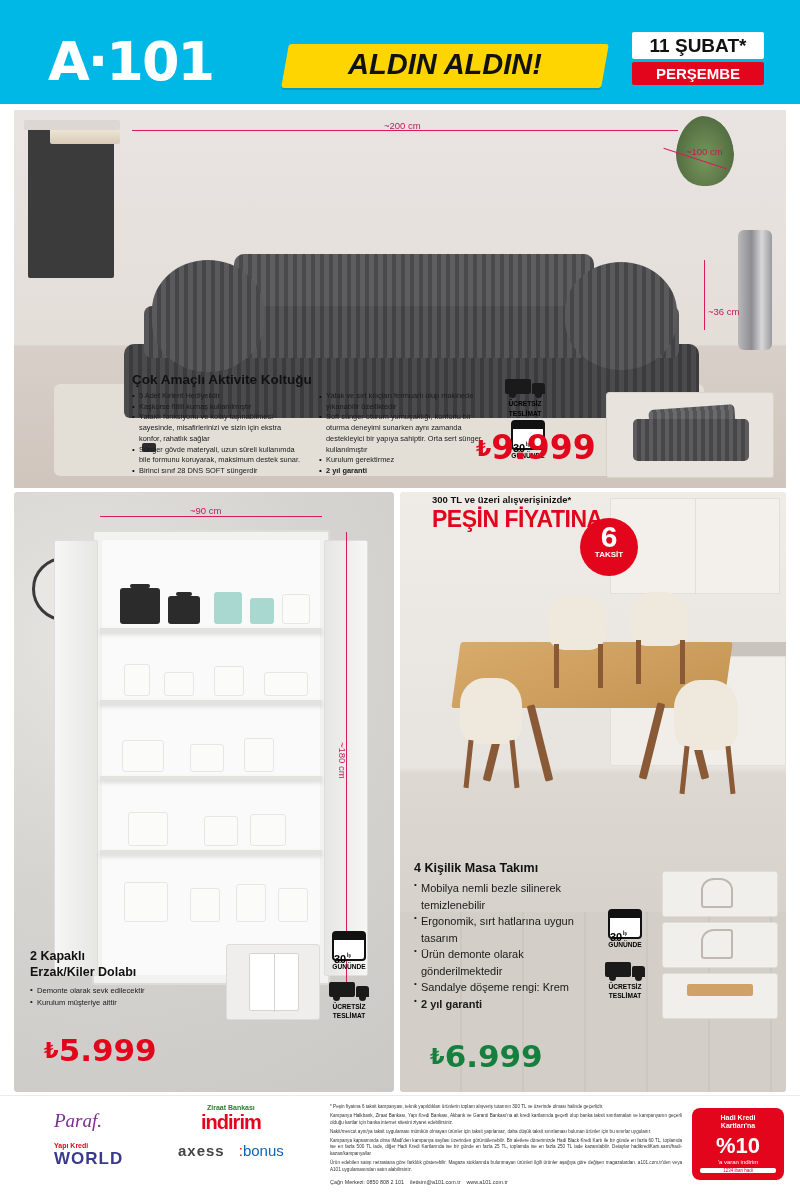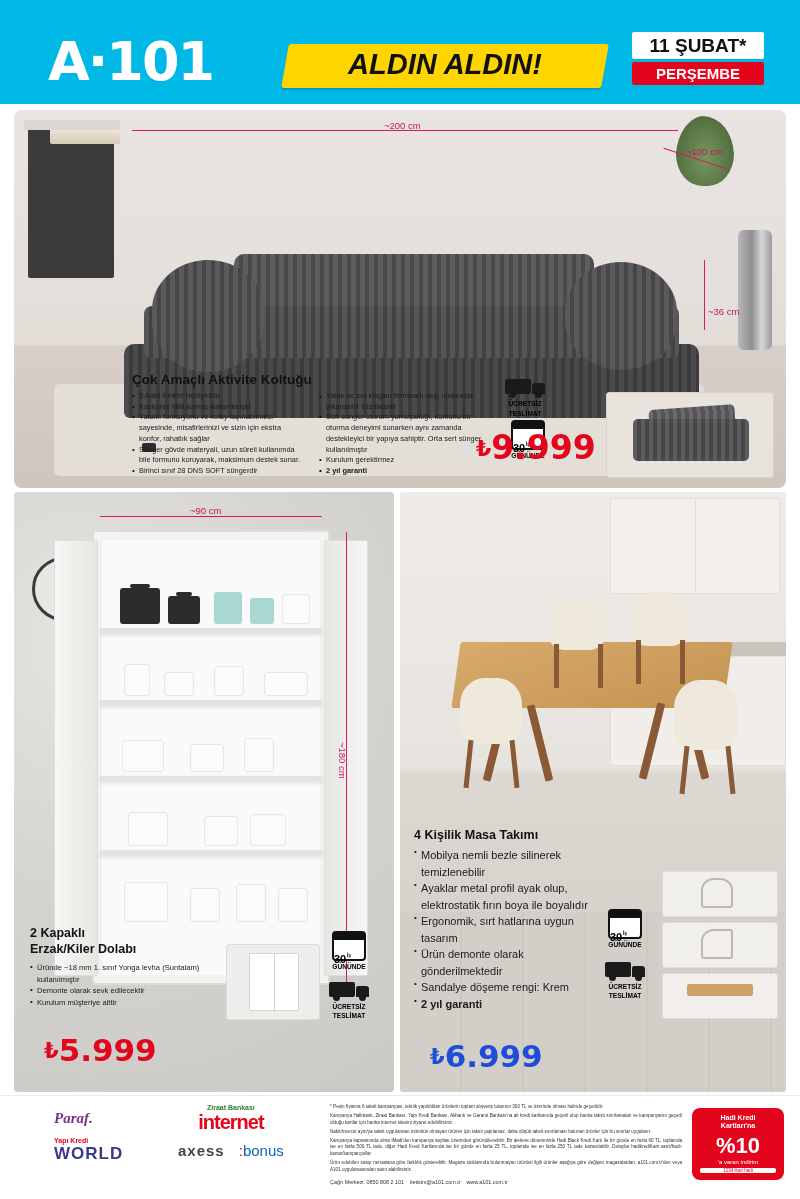"~200 cm" .sec1 { border-radius: 8px -> 0 }
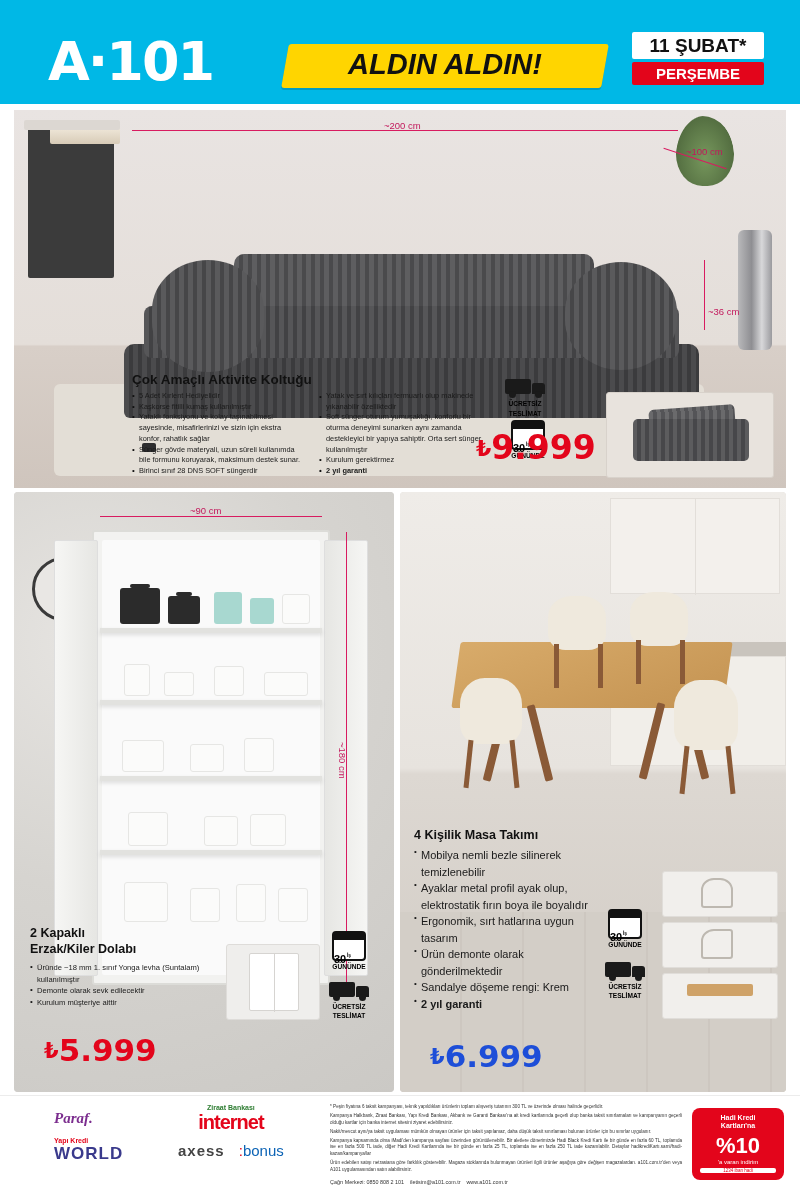"300 TL ve üzeri alışverişinizde*" div.taksit { html: none -> <div> <div>300 TL ve üzeri alışverişinizde*</div> <div>PEŞİN FİYATINA</div> <div> <div>6</div> <div>TAKSİT</div> </div> </div> }
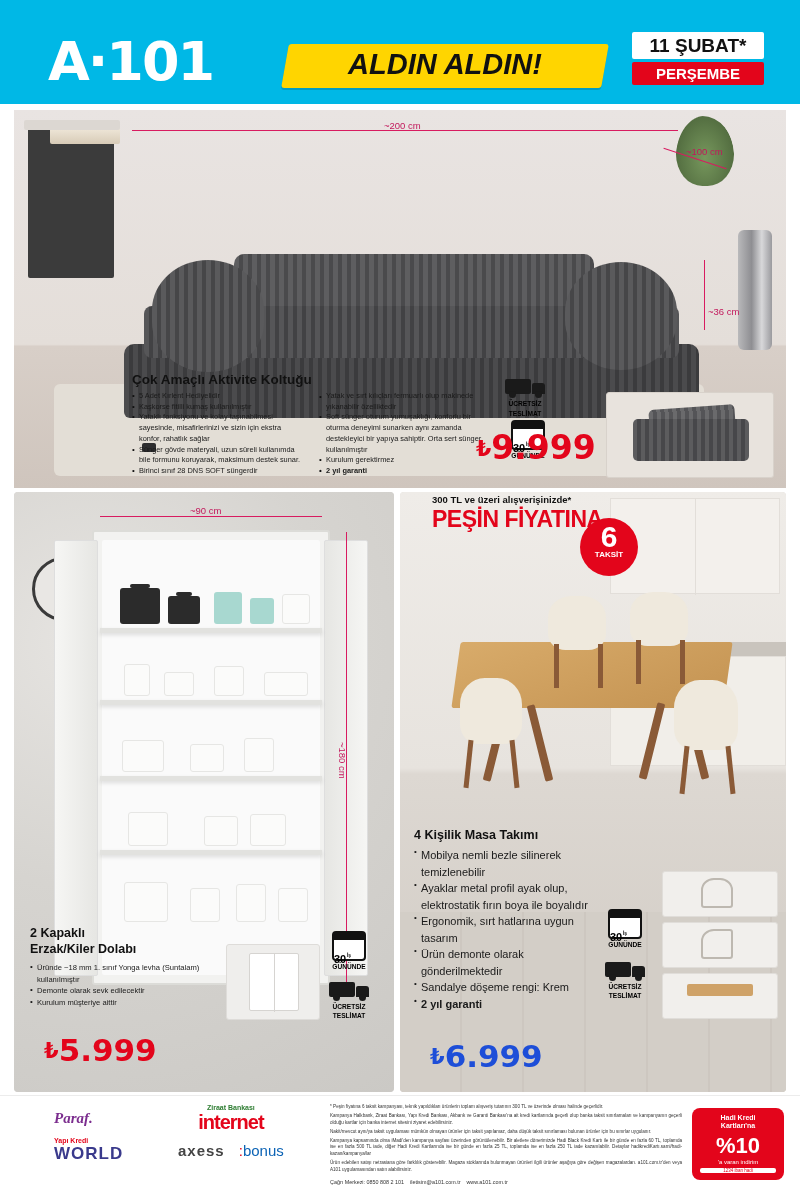"Ayaklar metal profil ayak olup," li { html: <li>Ayaklar metal profil ayak olup, elektrostatik fırın boya ile boyalıdır</li> -> none }
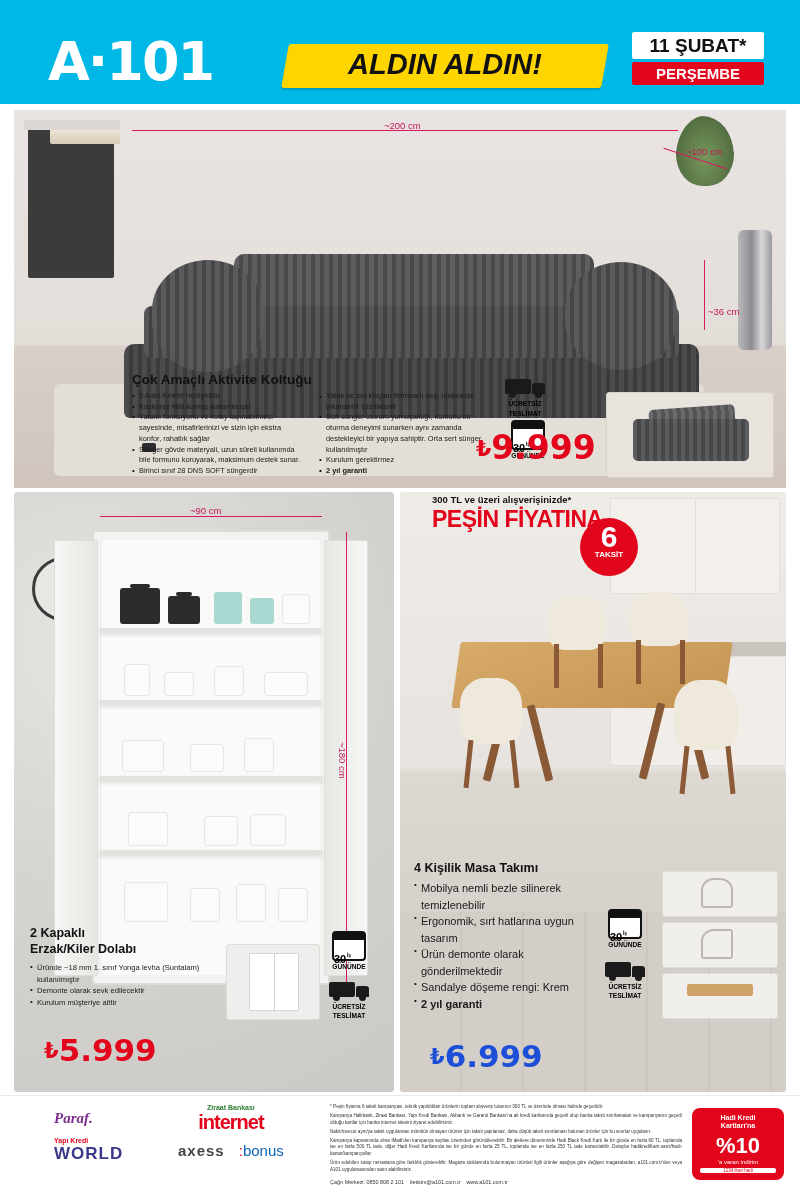"Üründe ~18 mm 1. sınıf" li { html: <li>Üründe ~18 mm 1. sınıf Yonga levha (Suntalam) kullanılmıştır</li> -> none }
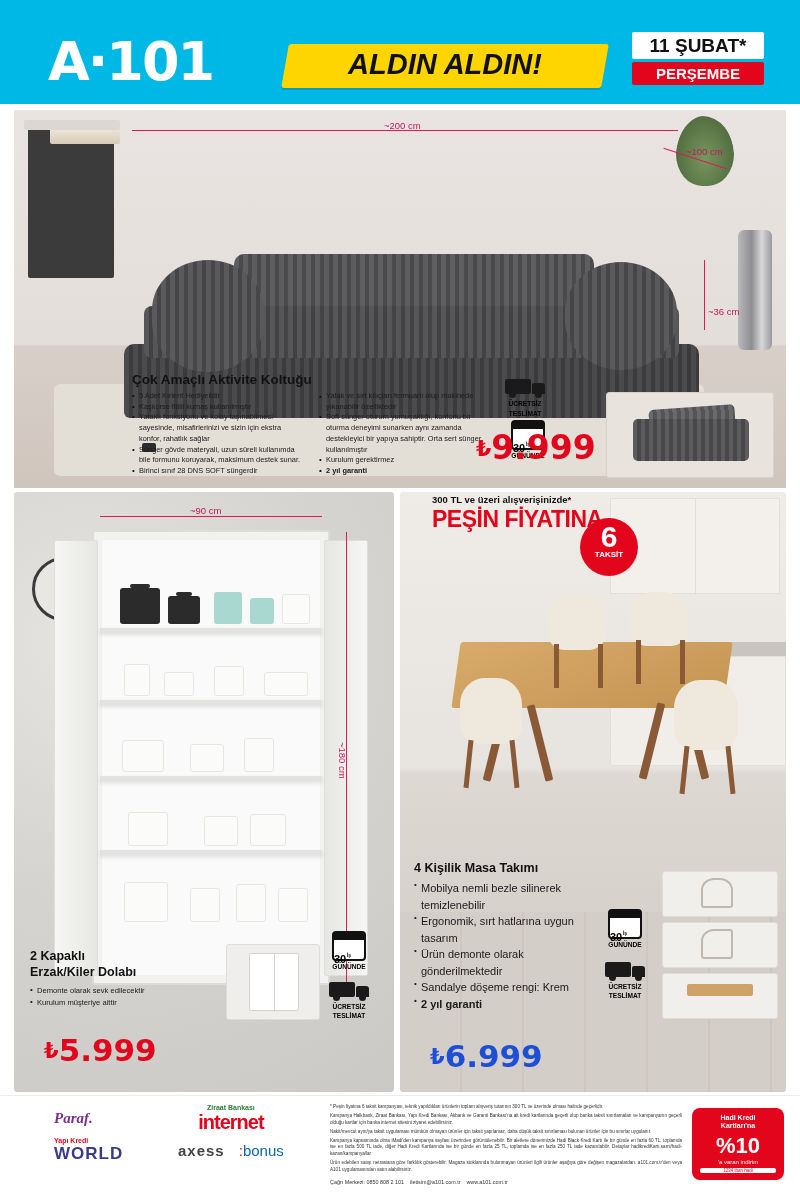"₺6.999" .price3 { color: #1d4ed8 -> #15803d }
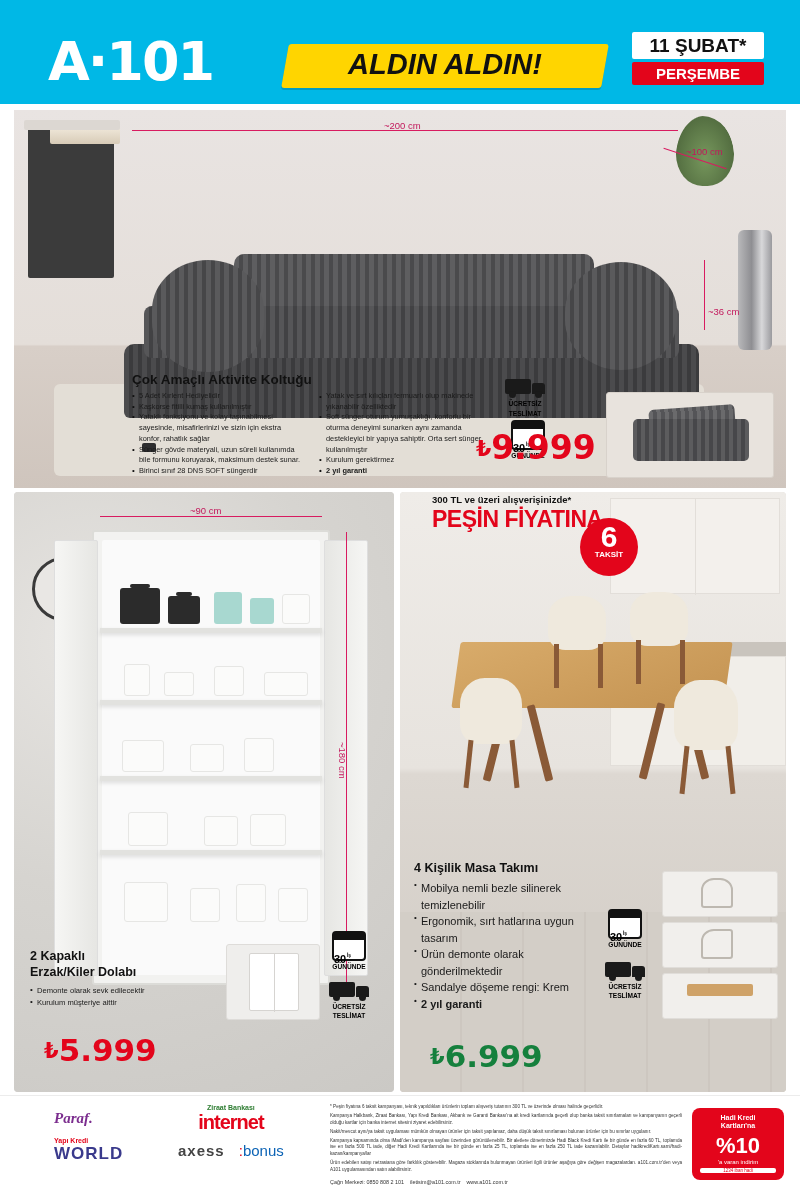"Paraf." .paraf { font-size: 15px -> 19px; font-weight: bold -> normal }
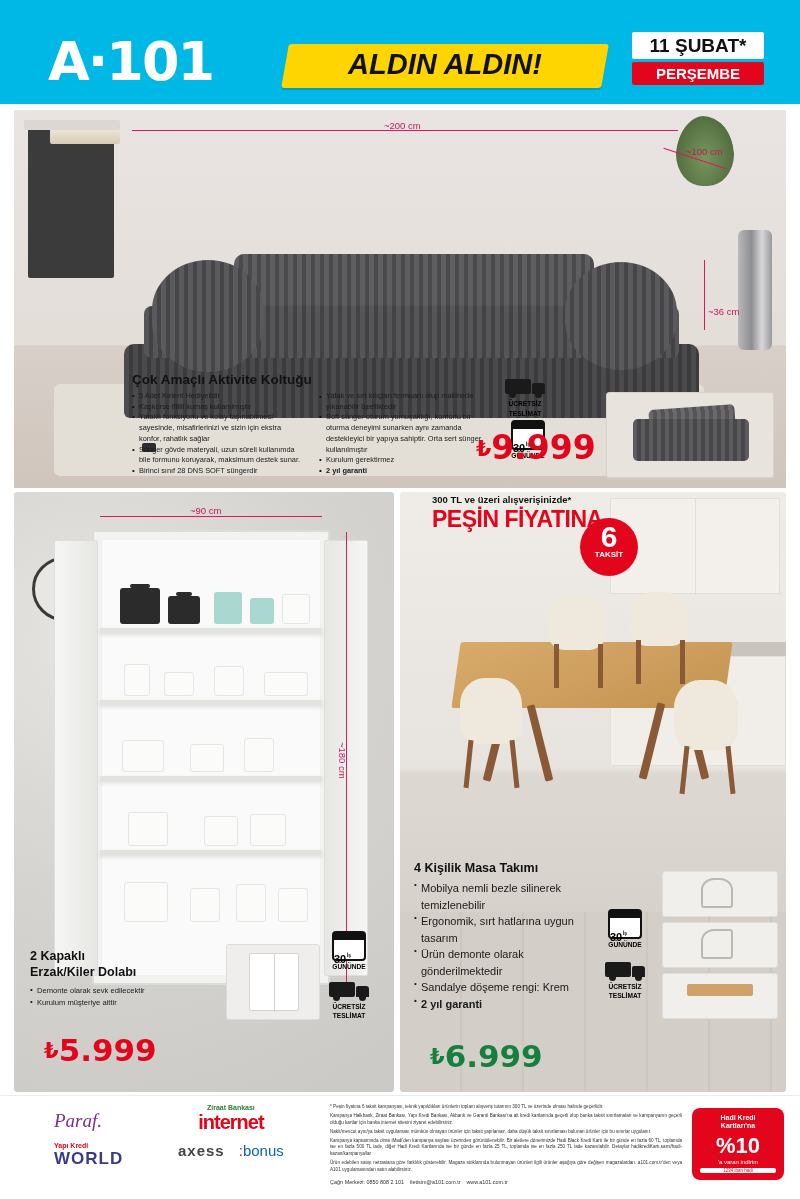"internet" div.bankkart { text: internet -> indirim }
